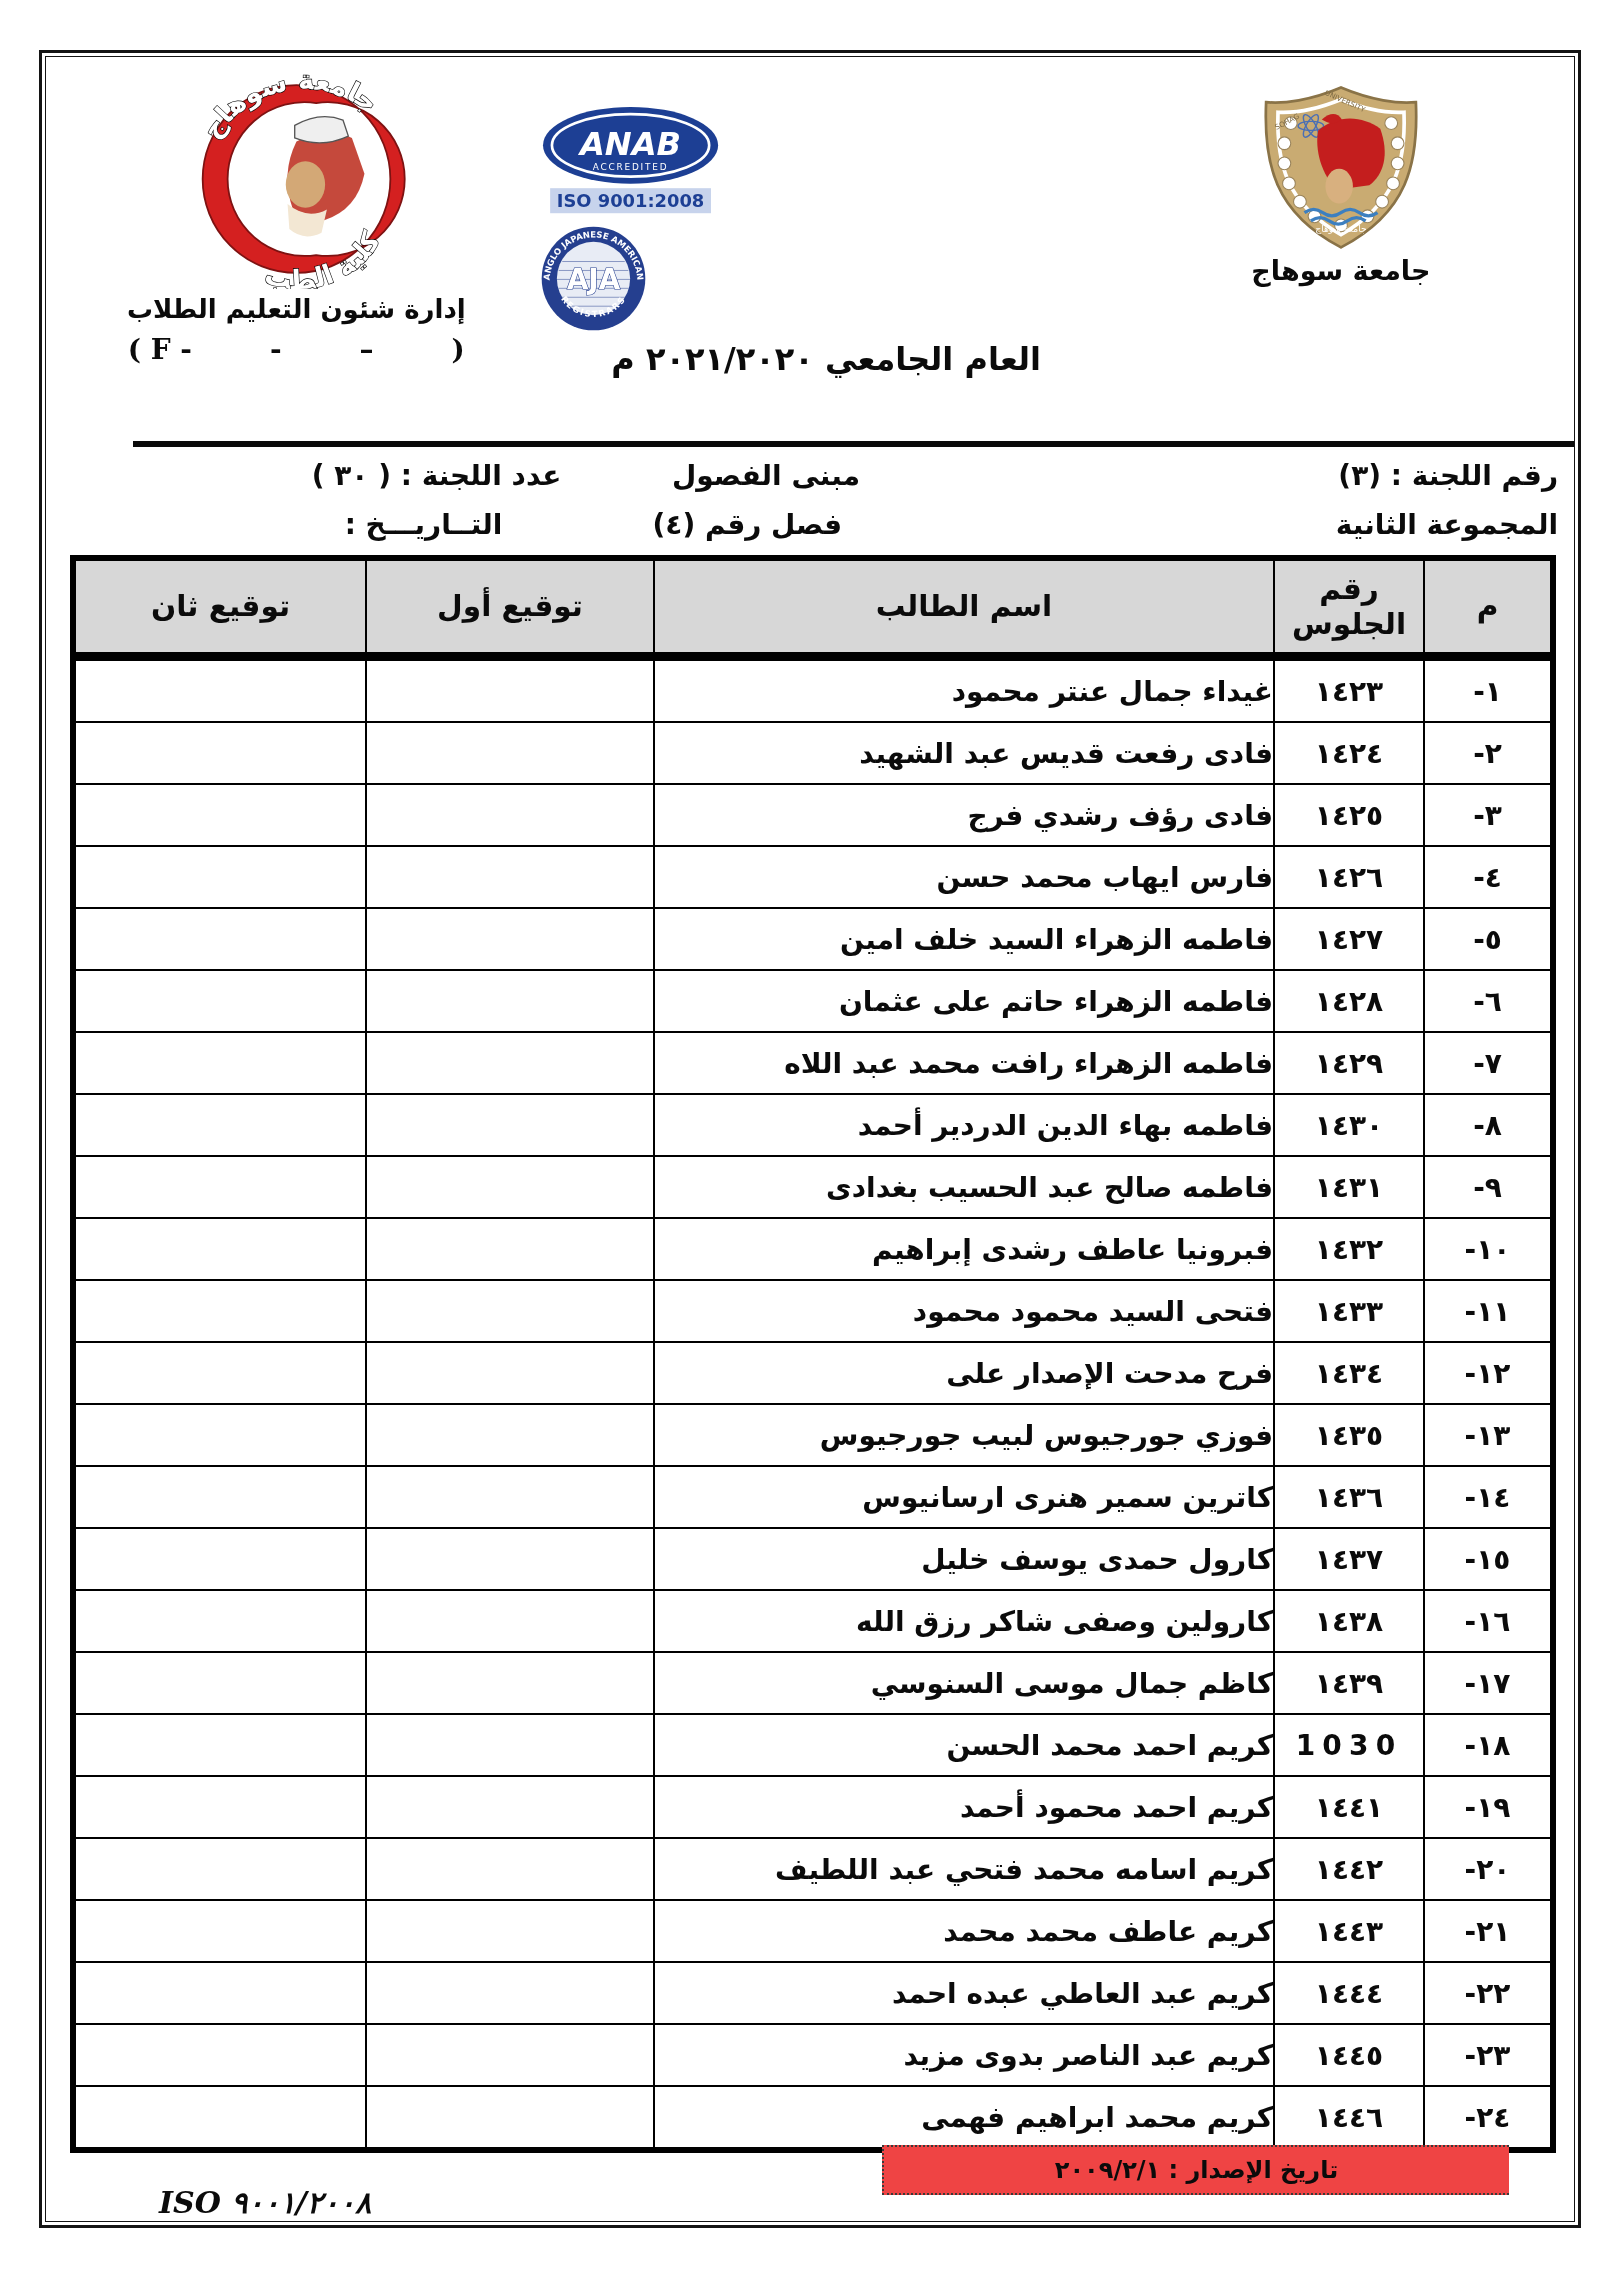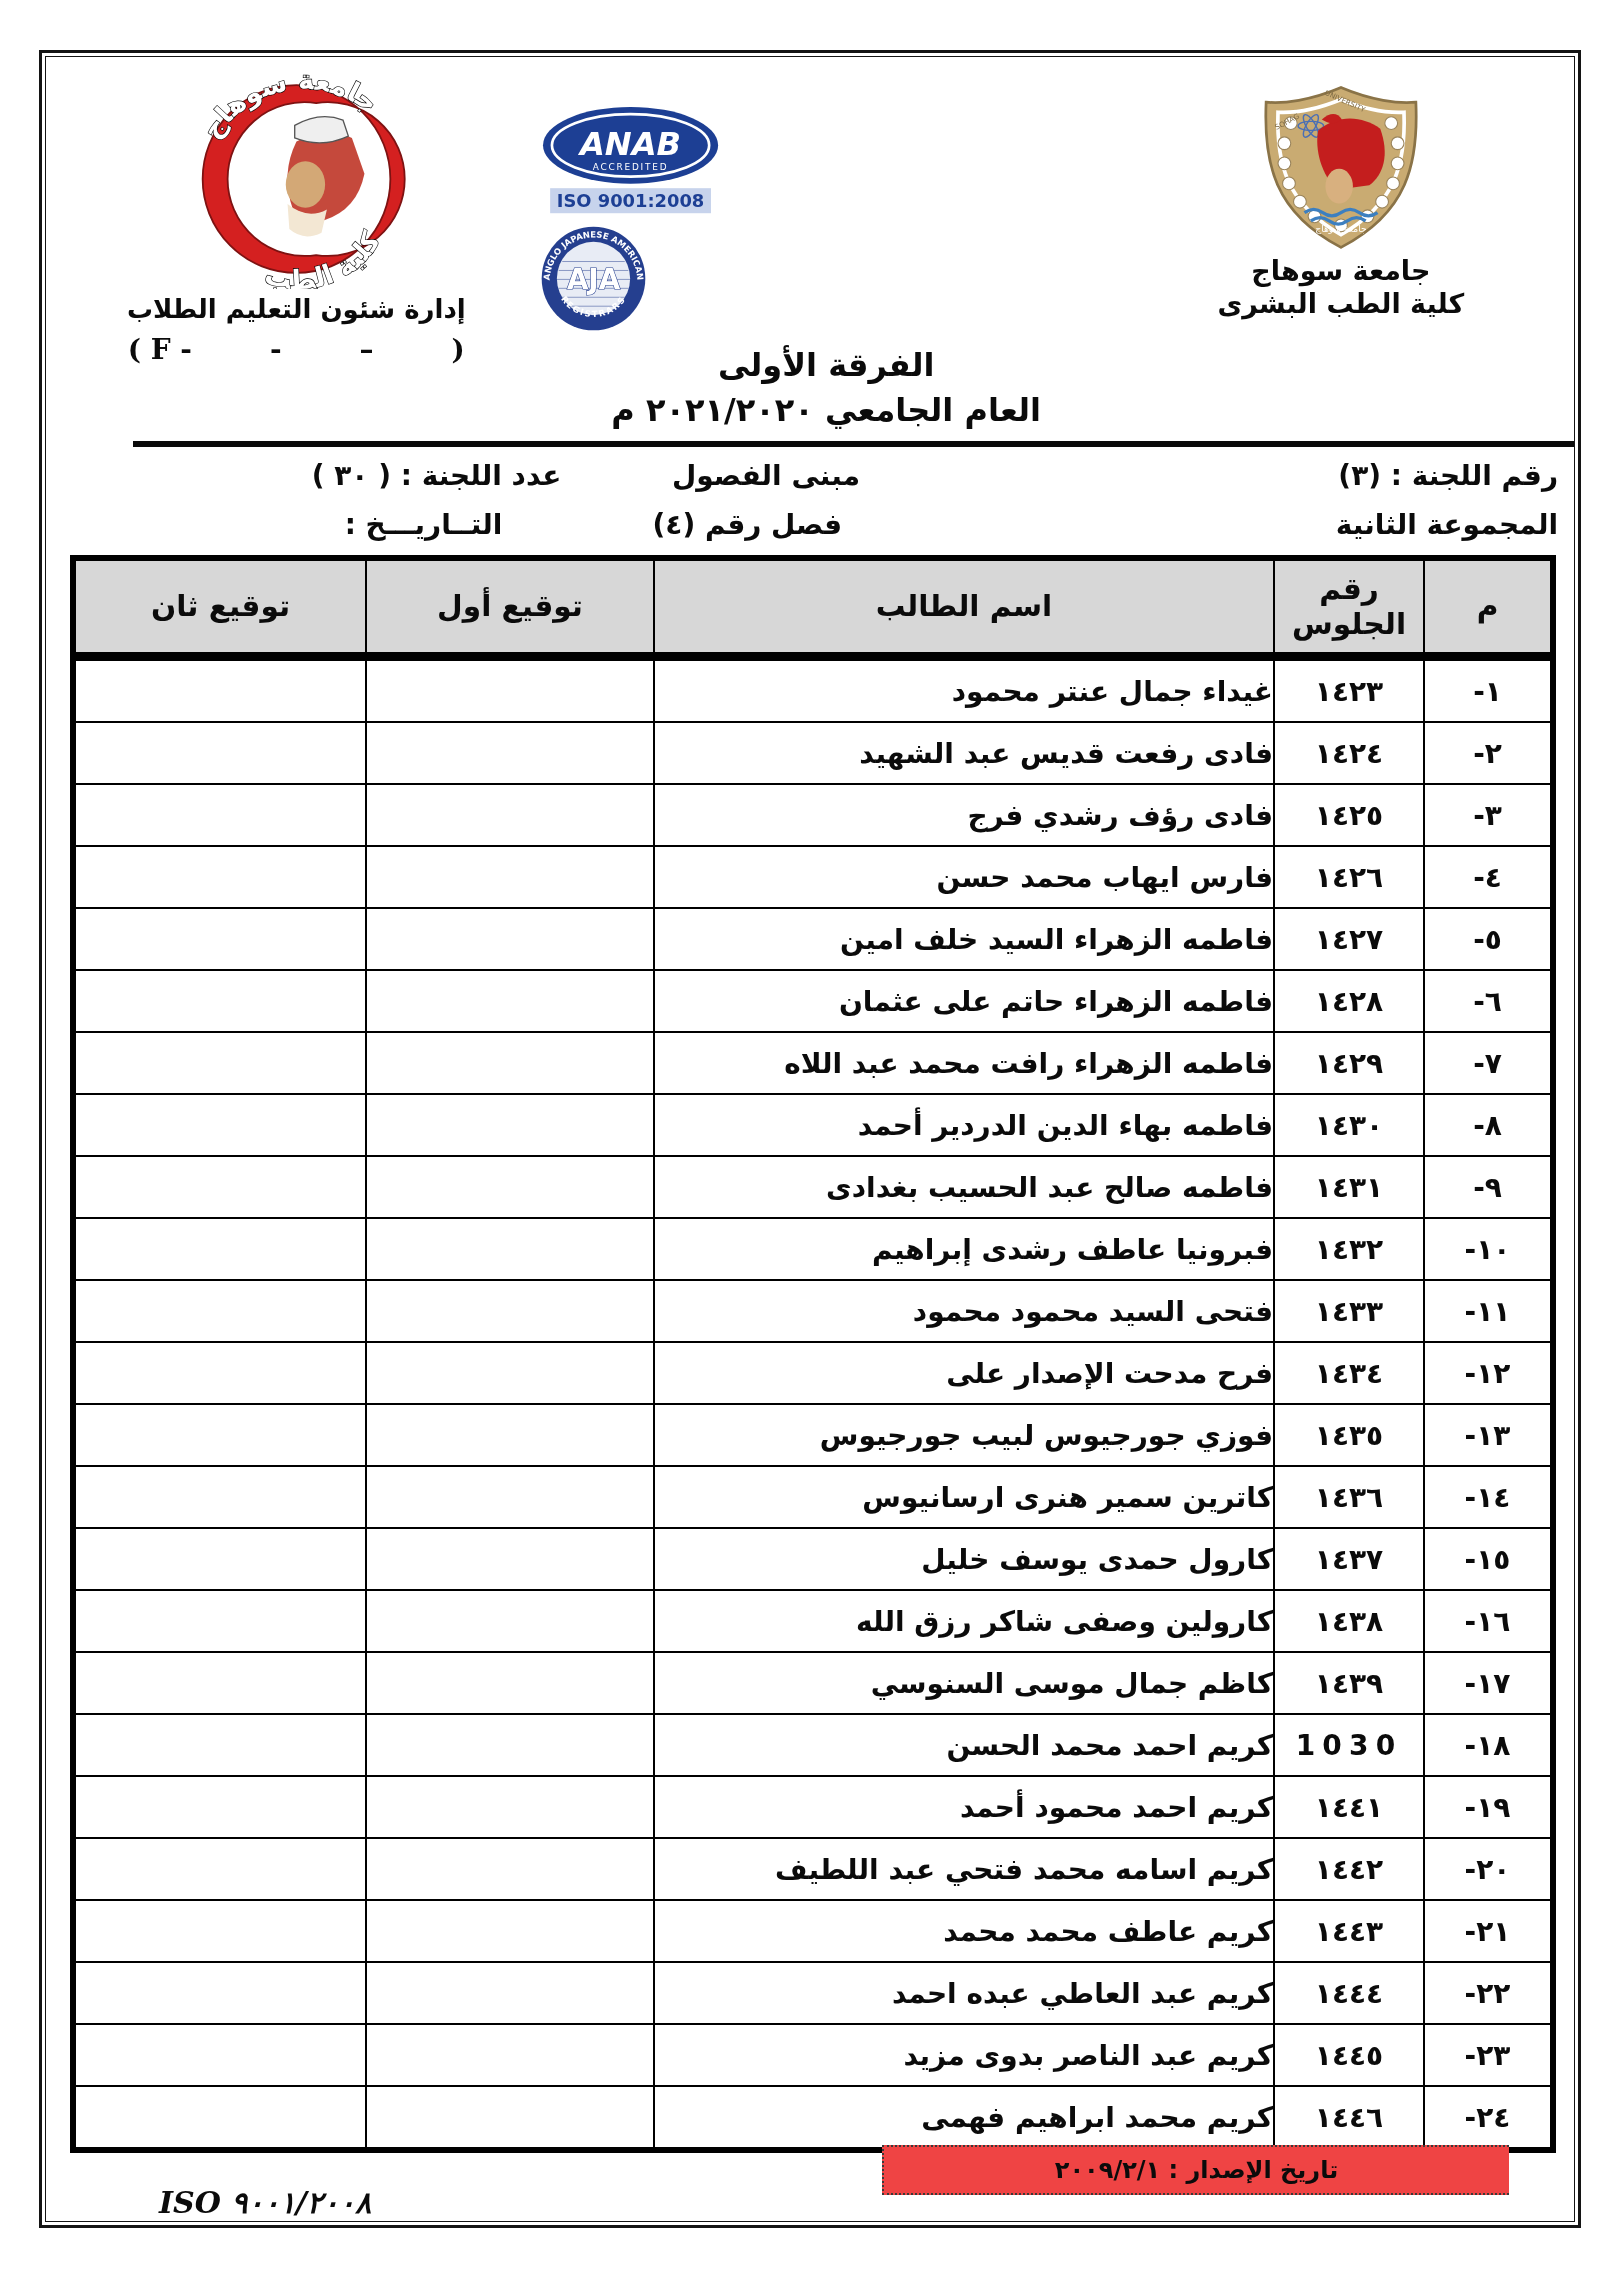"كلية الطب البشرى" div.fac-name { html: <div>كلية الطب البشرى</div> -> none }
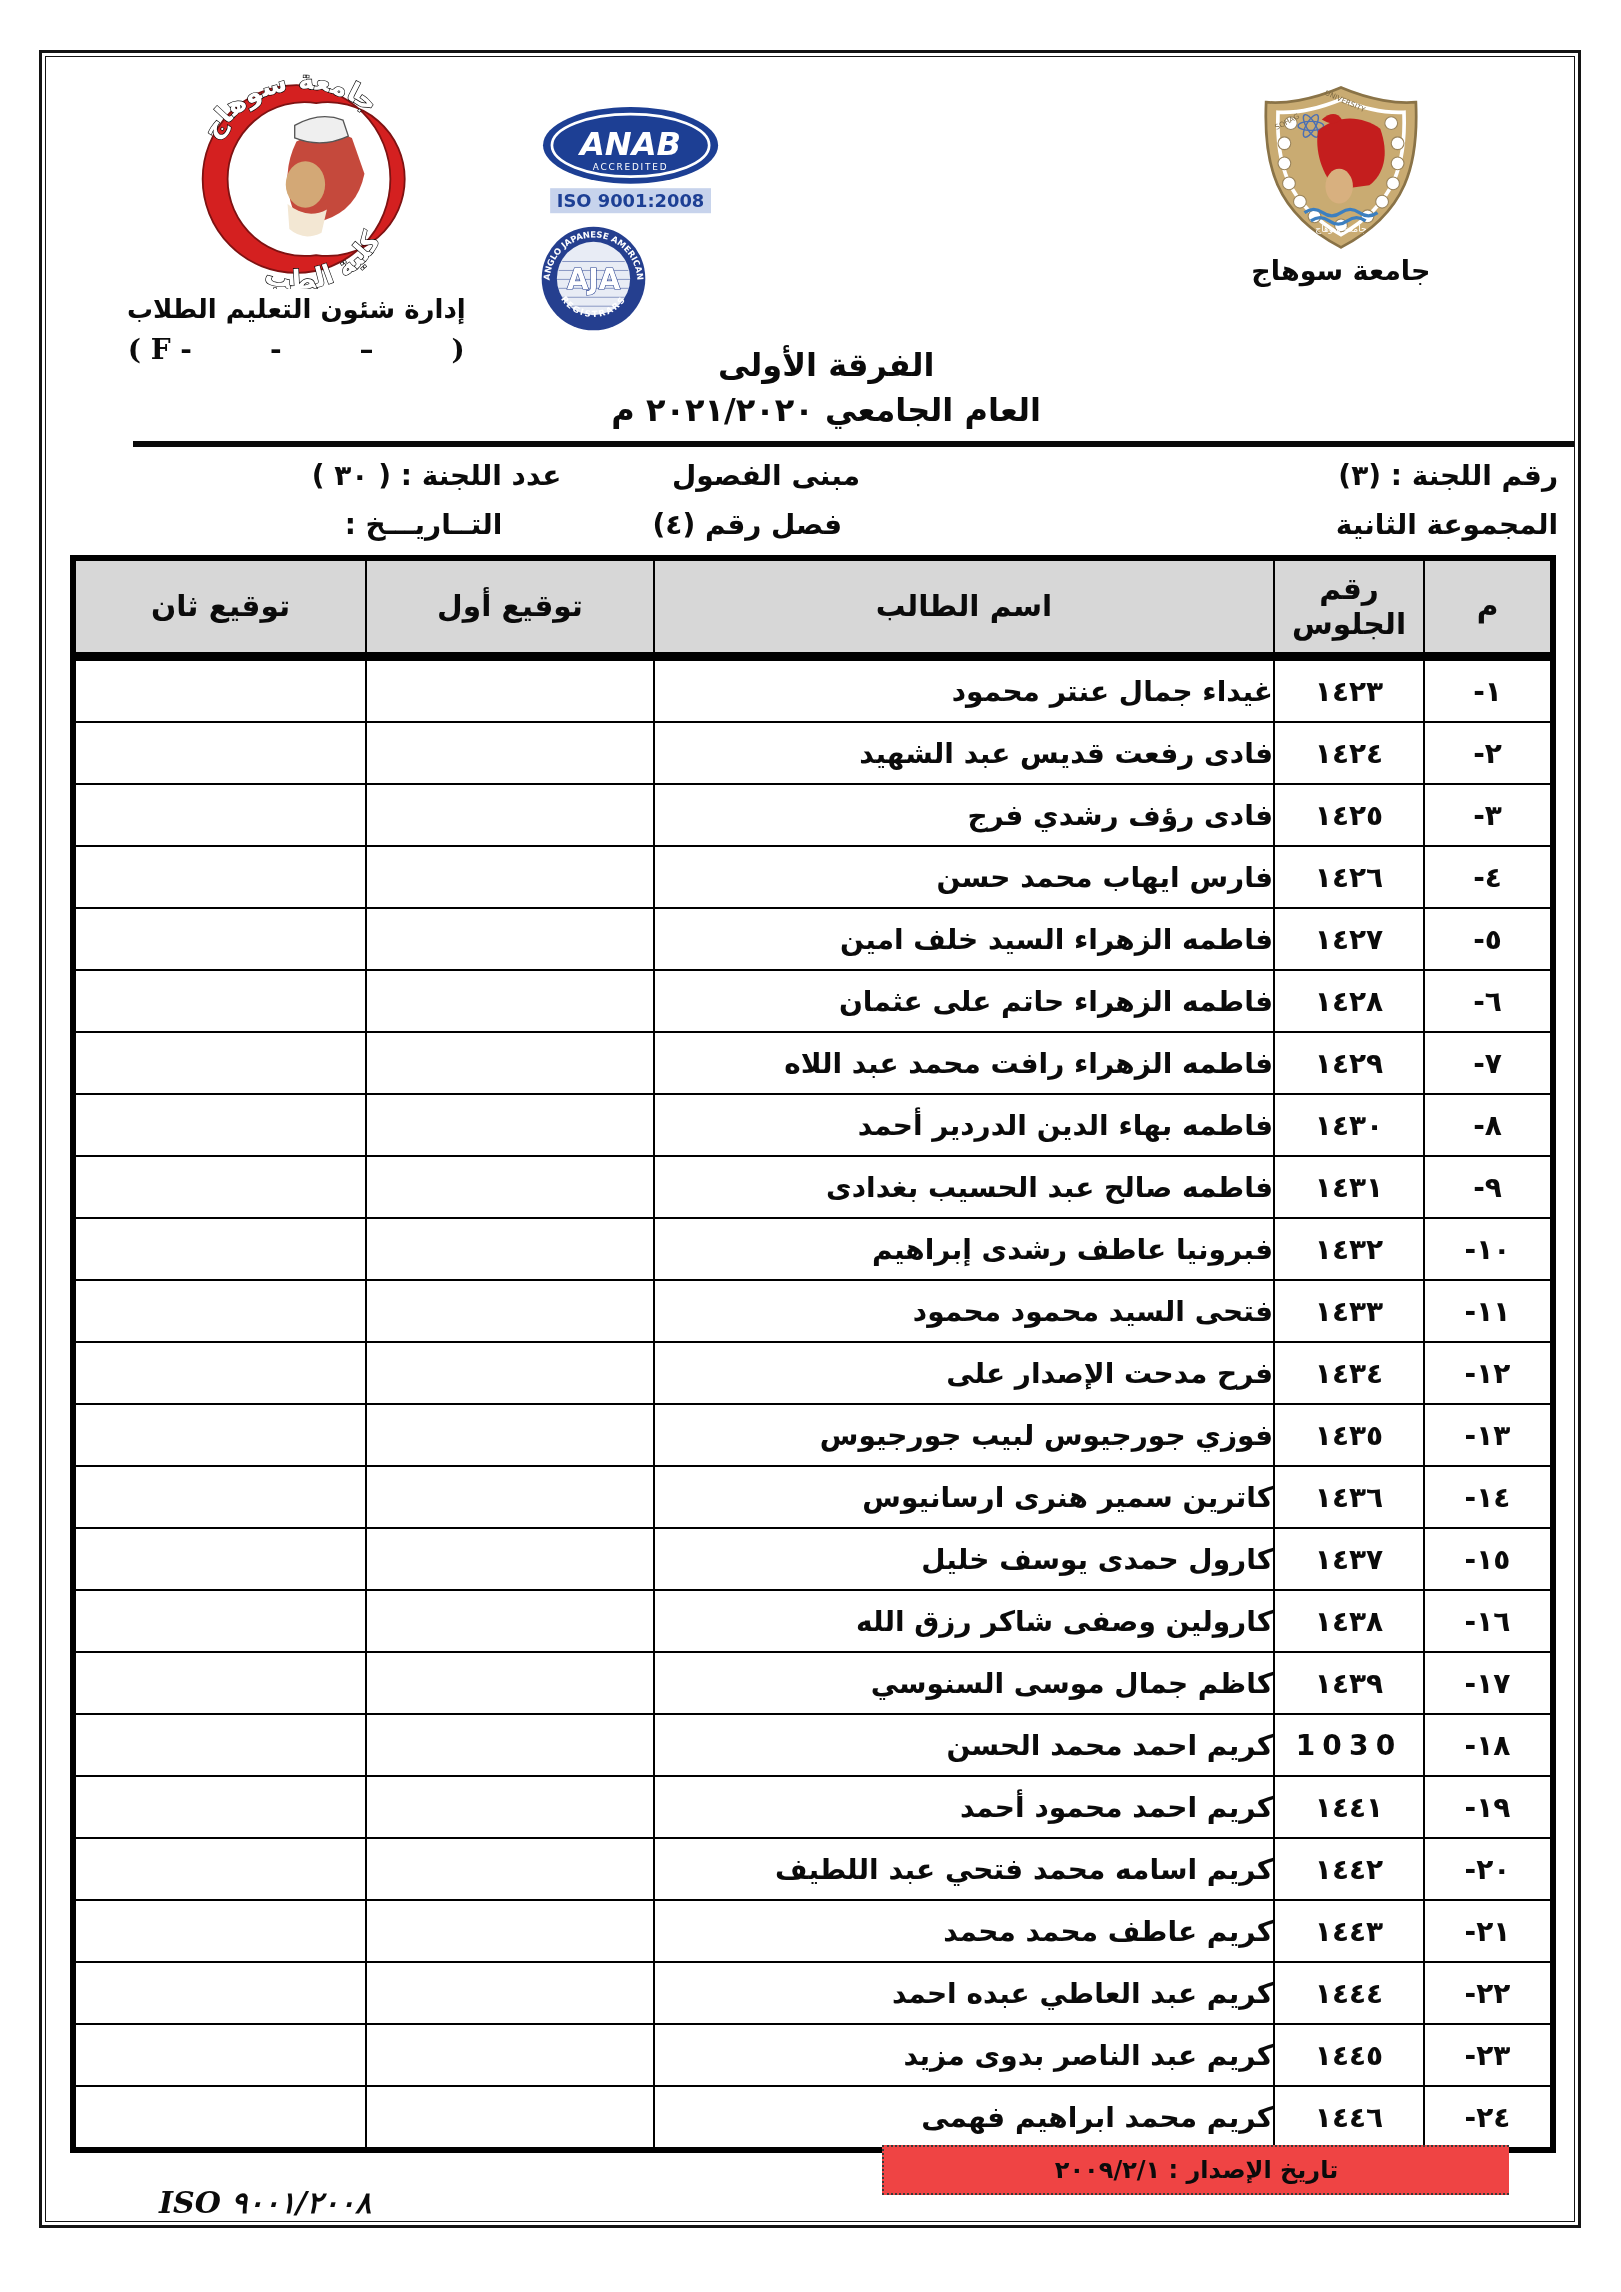"الفرقة الأولى" div.title1 { html: <div>الفرقة الأولى</div> -> none }
